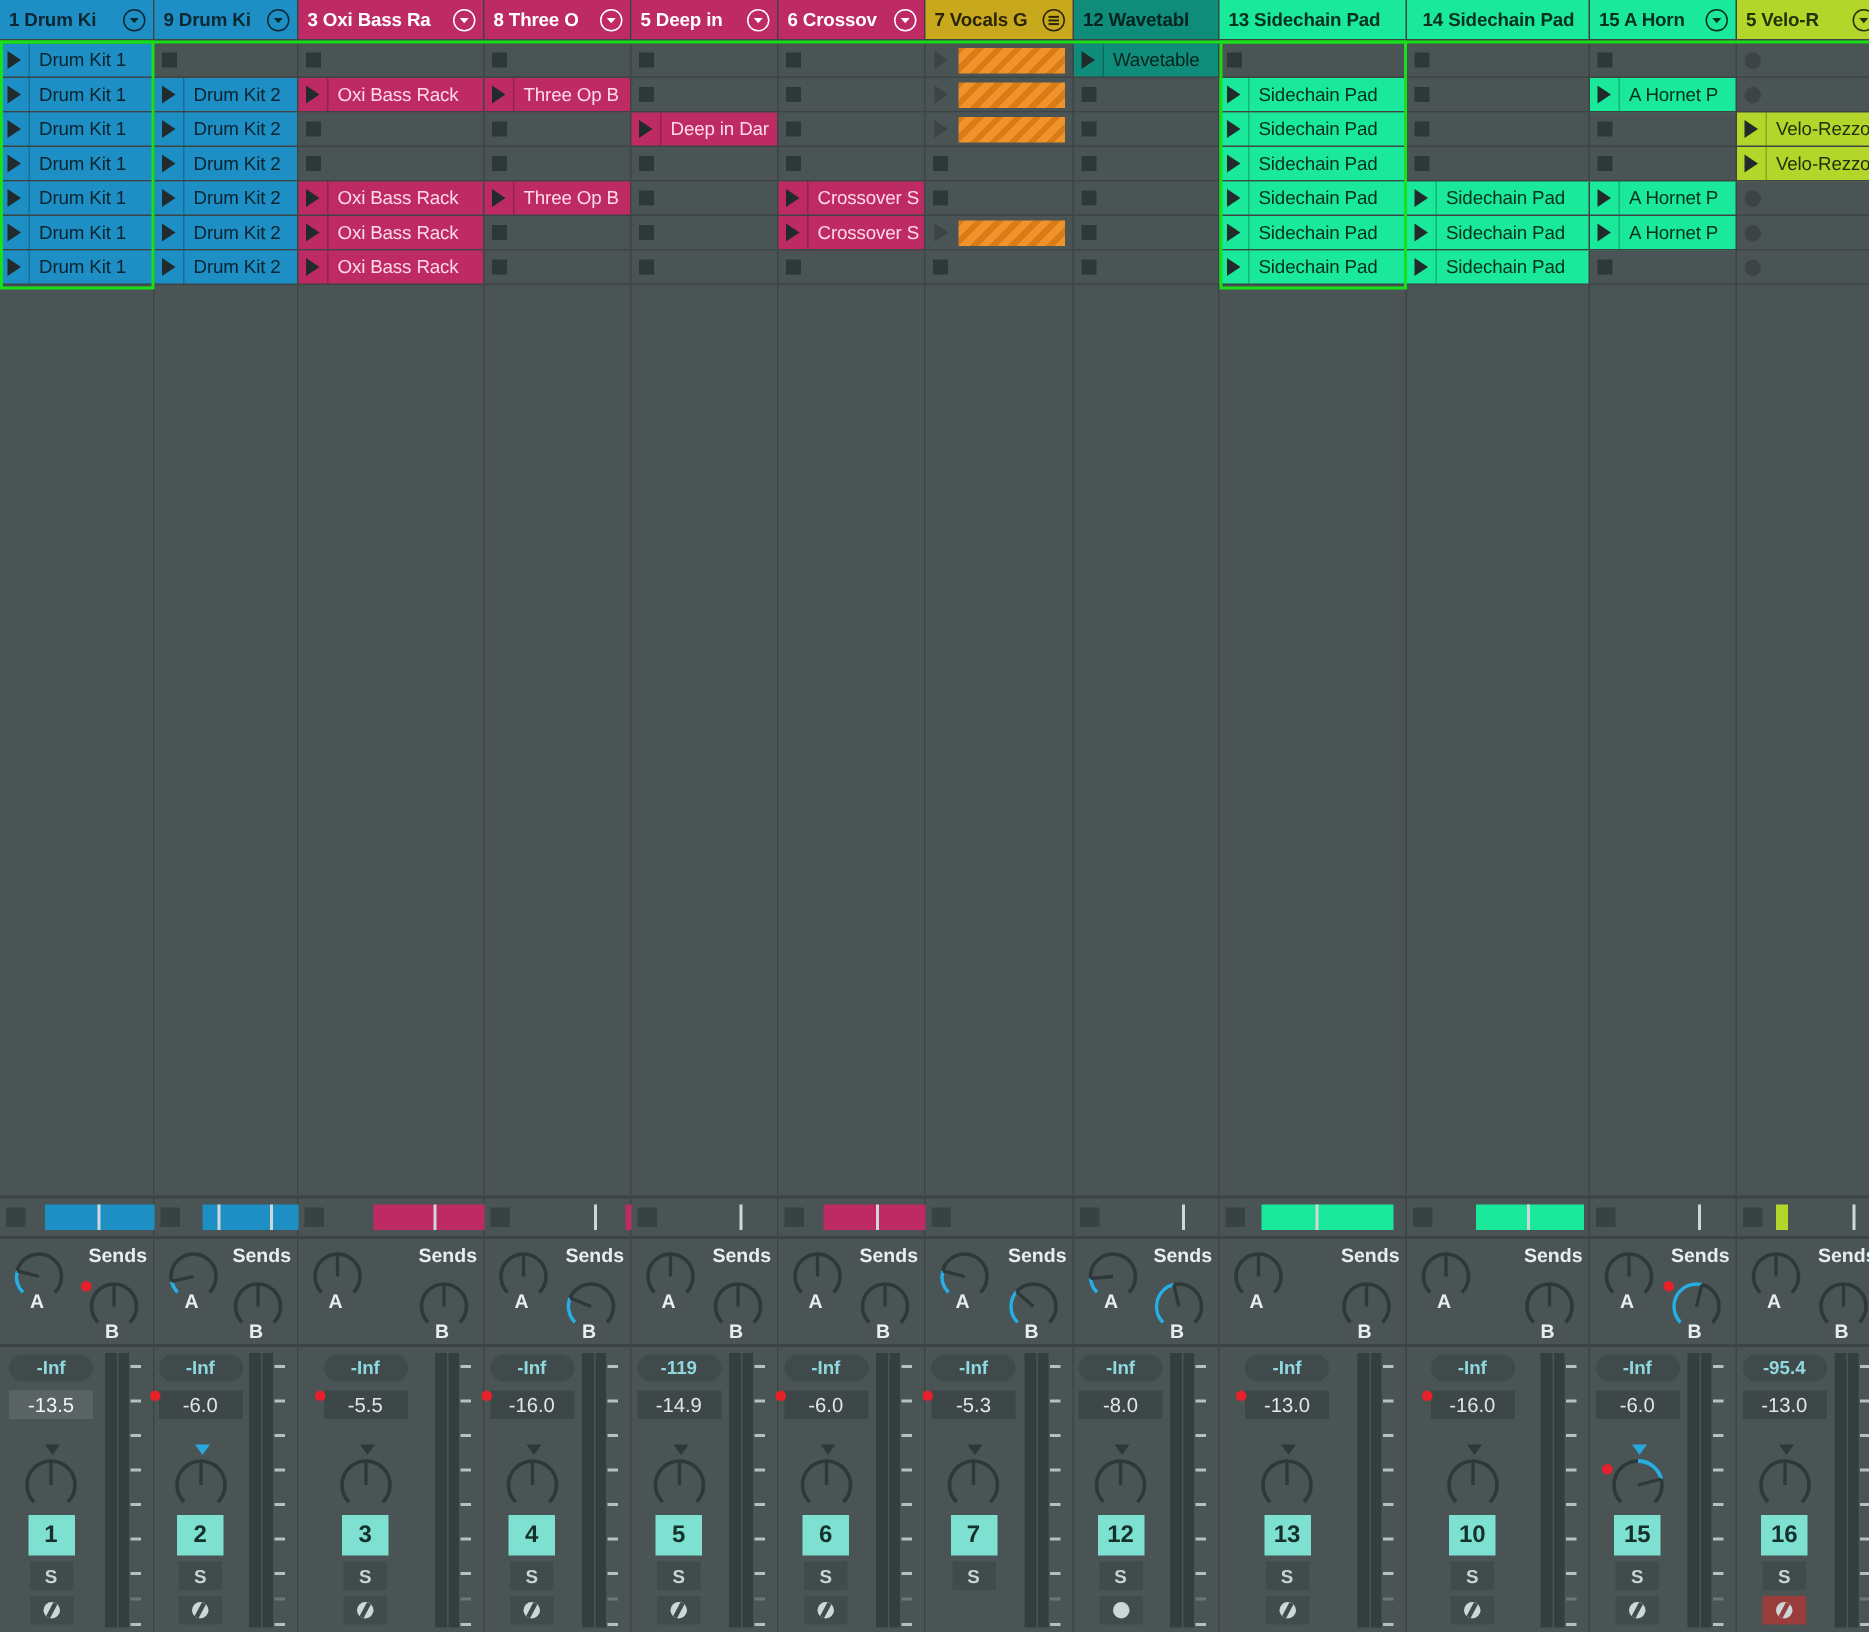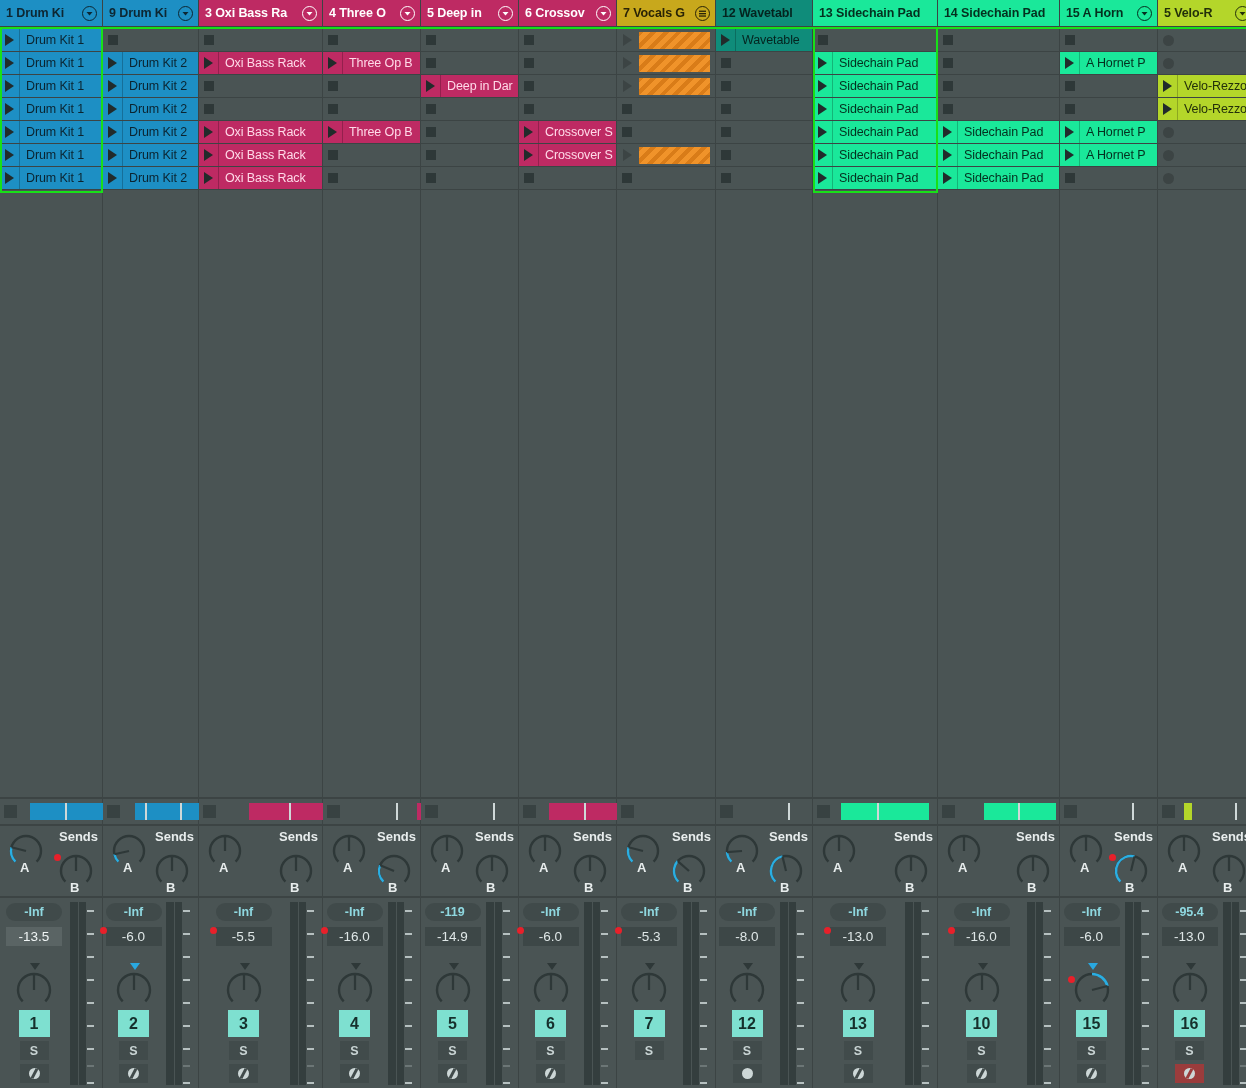"4 Three O" span.tk-name { text: 4 -> 8 }
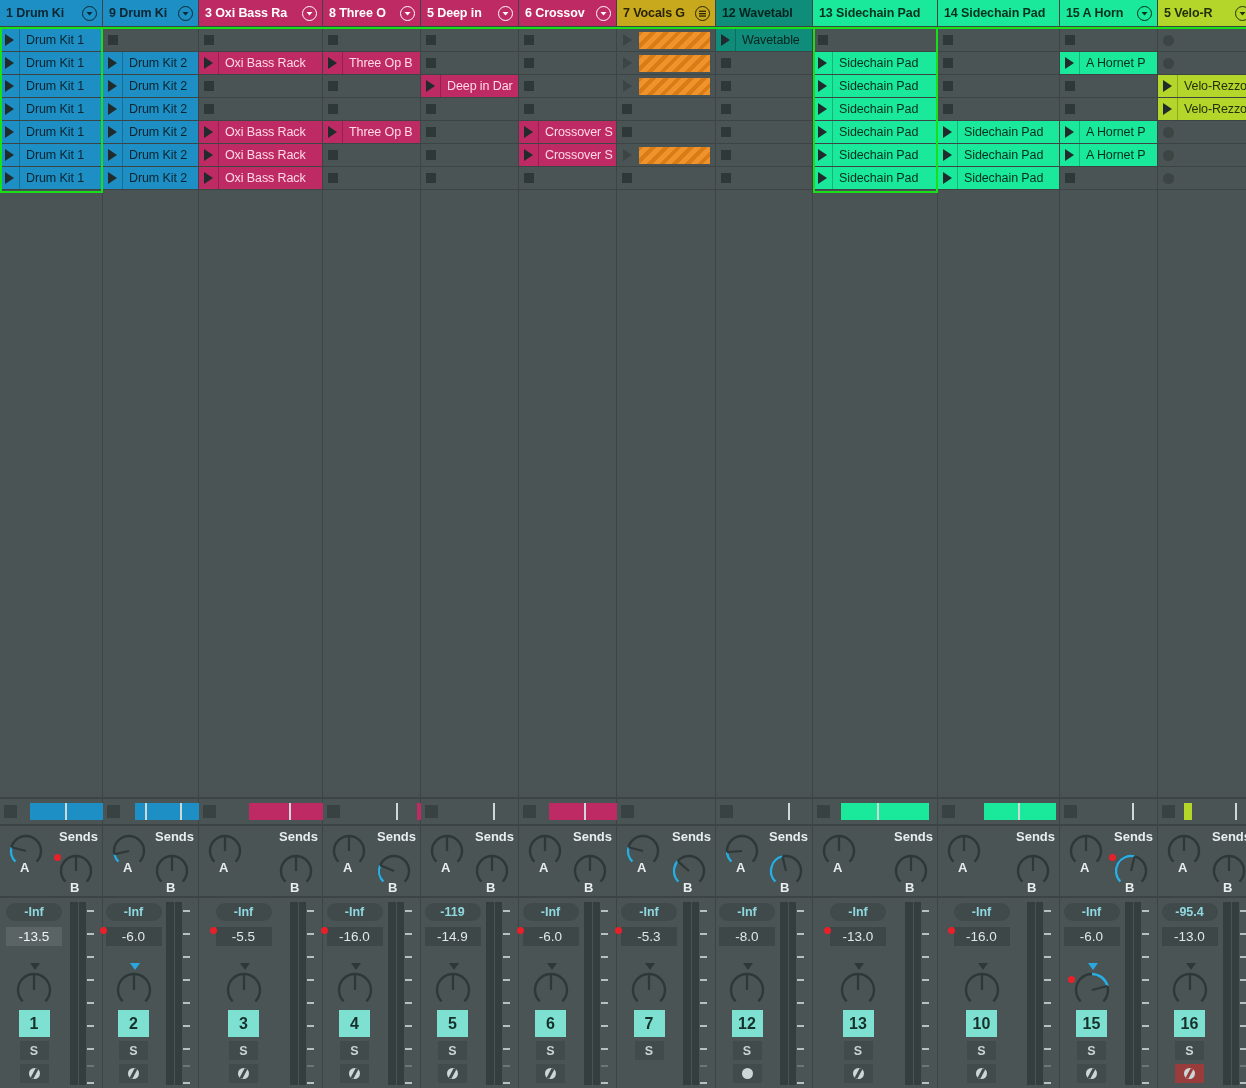"14 Sidechain Pad" div.tk-head { text-align: none -> center }
